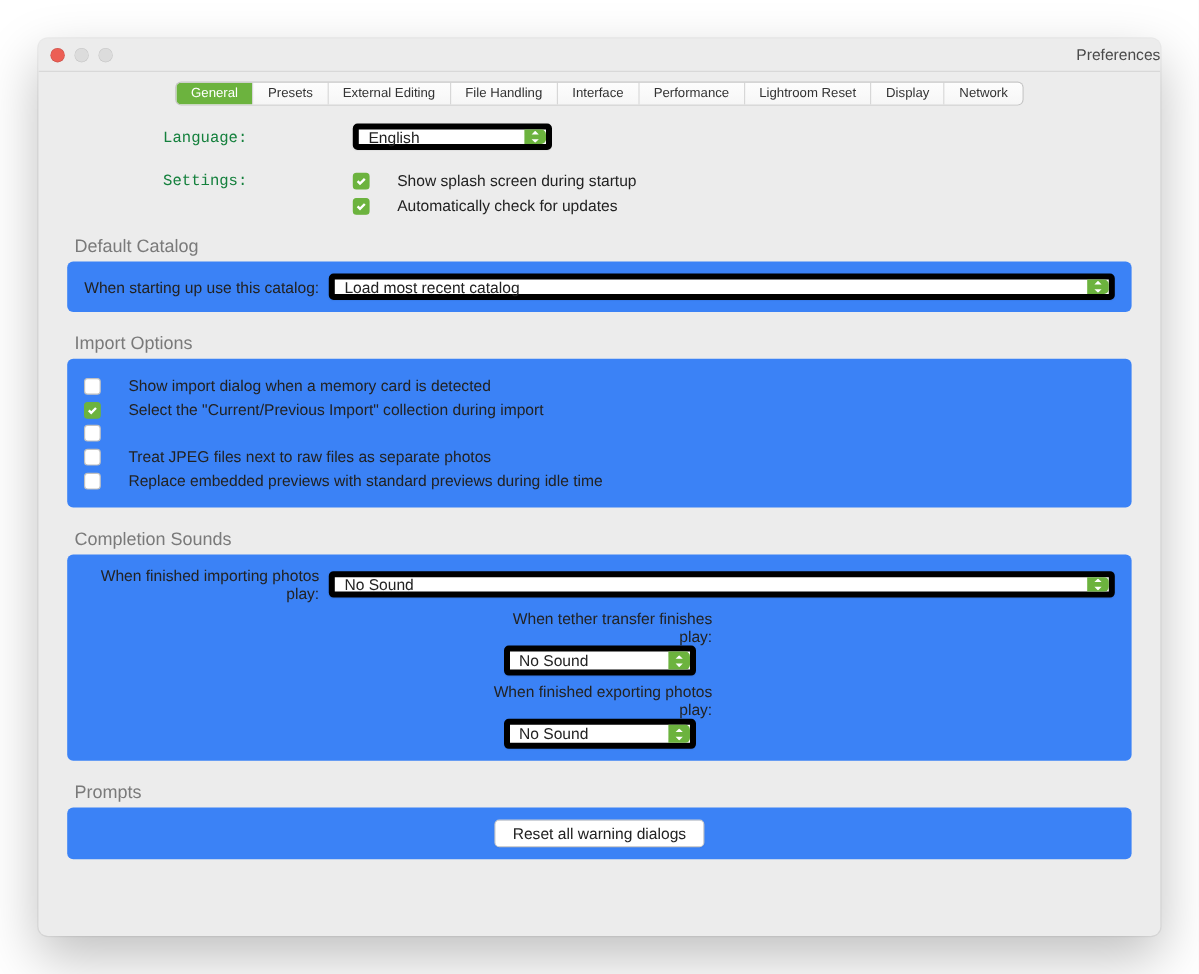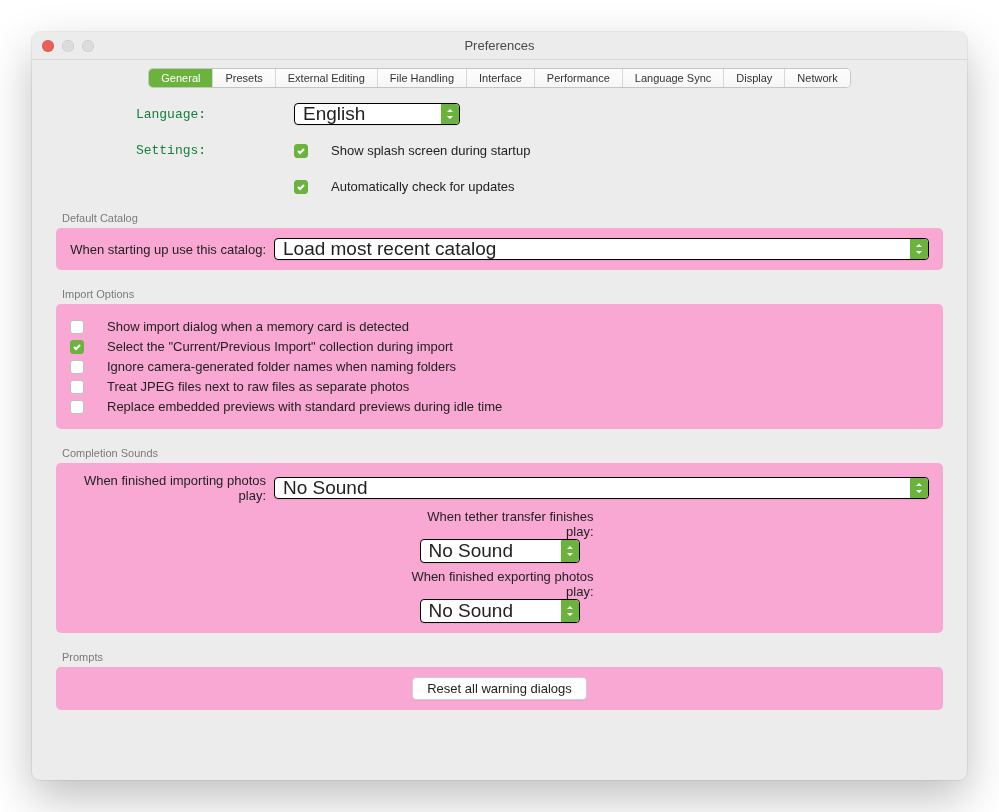"Preferences" .title { text-align: center -> right }
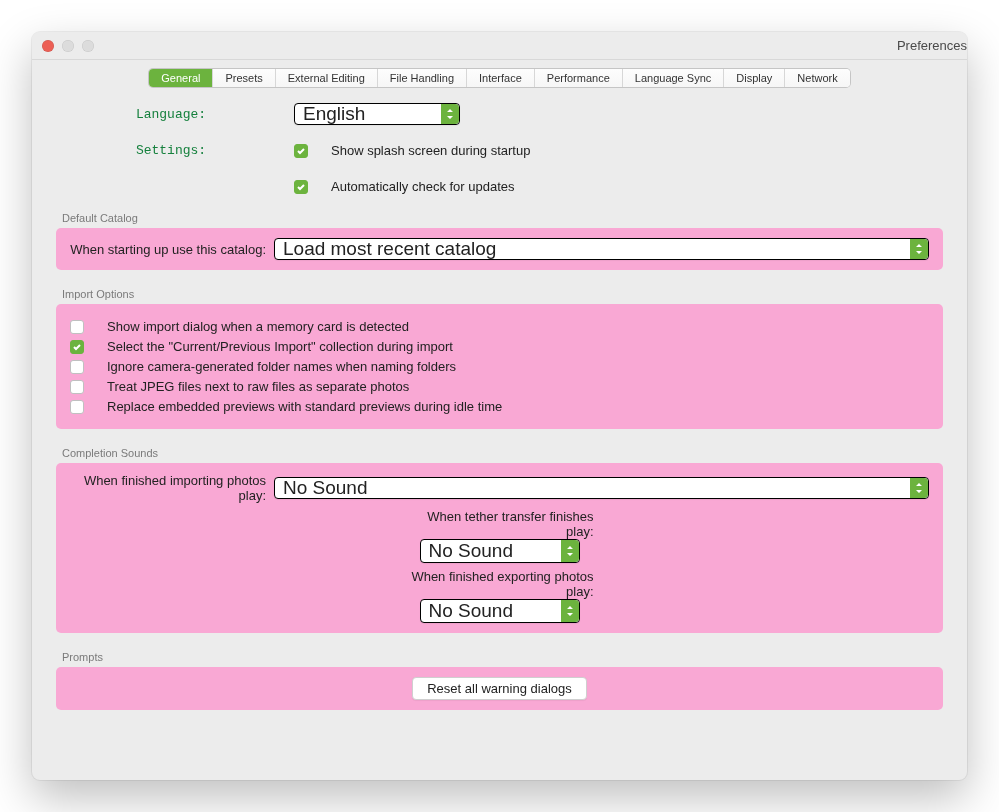"Language Sync" div.seg-item { text: Language Sync -> Lightroom Reset }
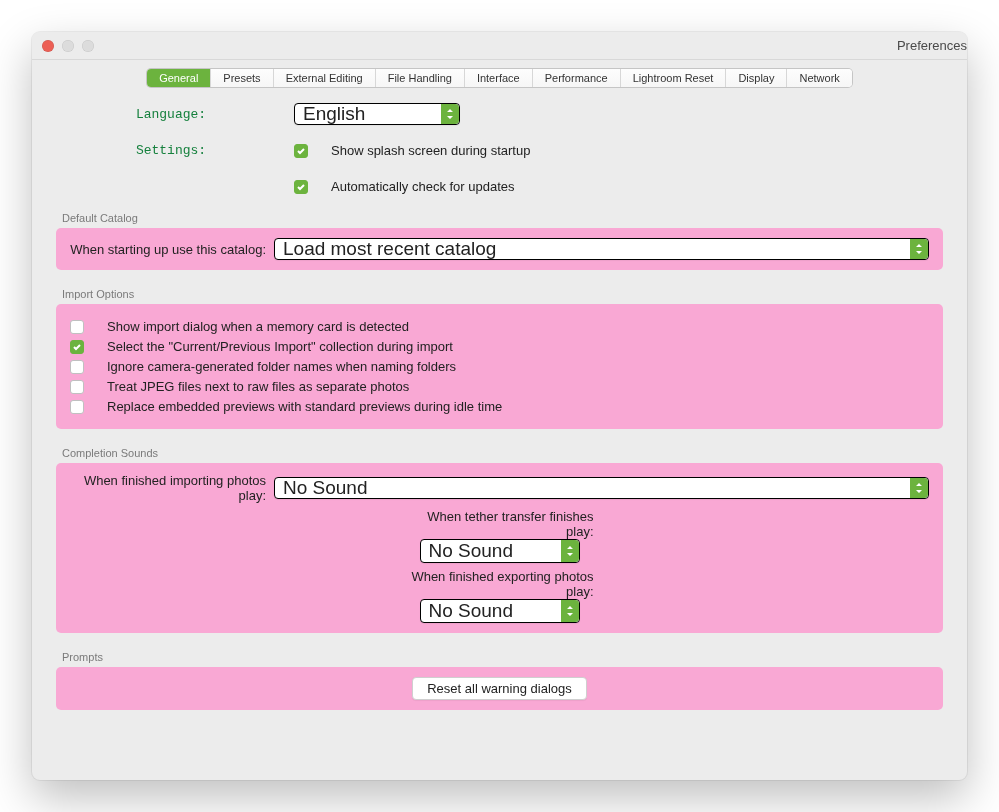"English" .select { border: 1px solid #000000 -> 5px solid #000000; font-size: 19px -> 13px }
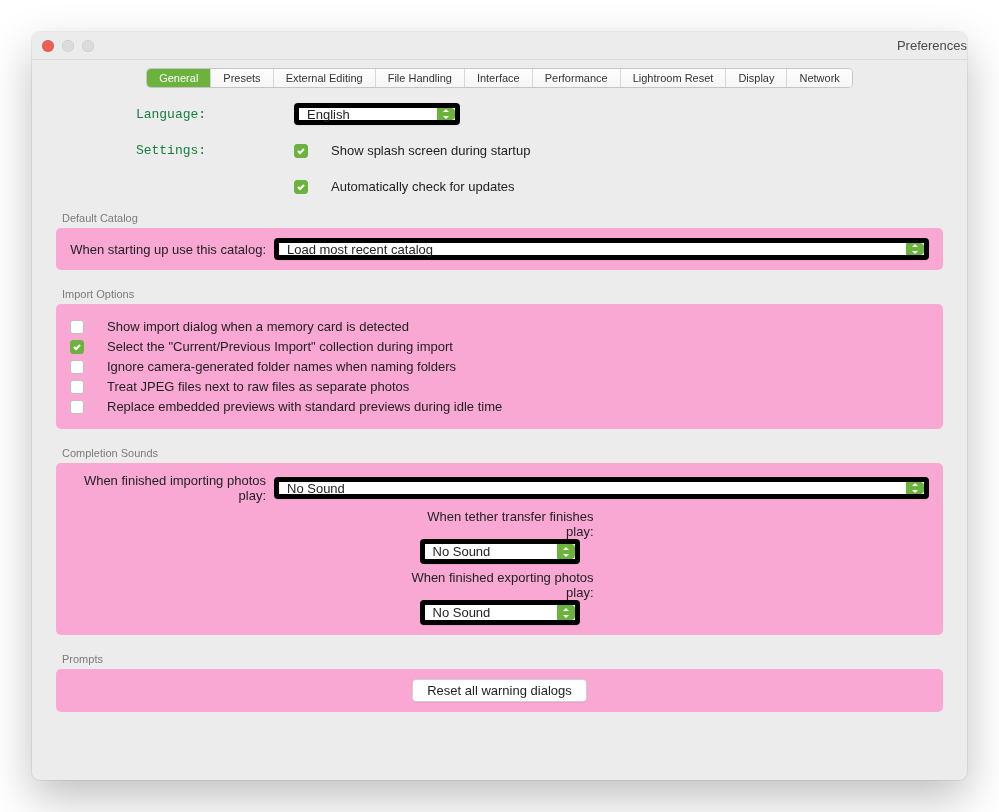"Automatically check for updates" div.row { margin-top: 21px -> 6px }
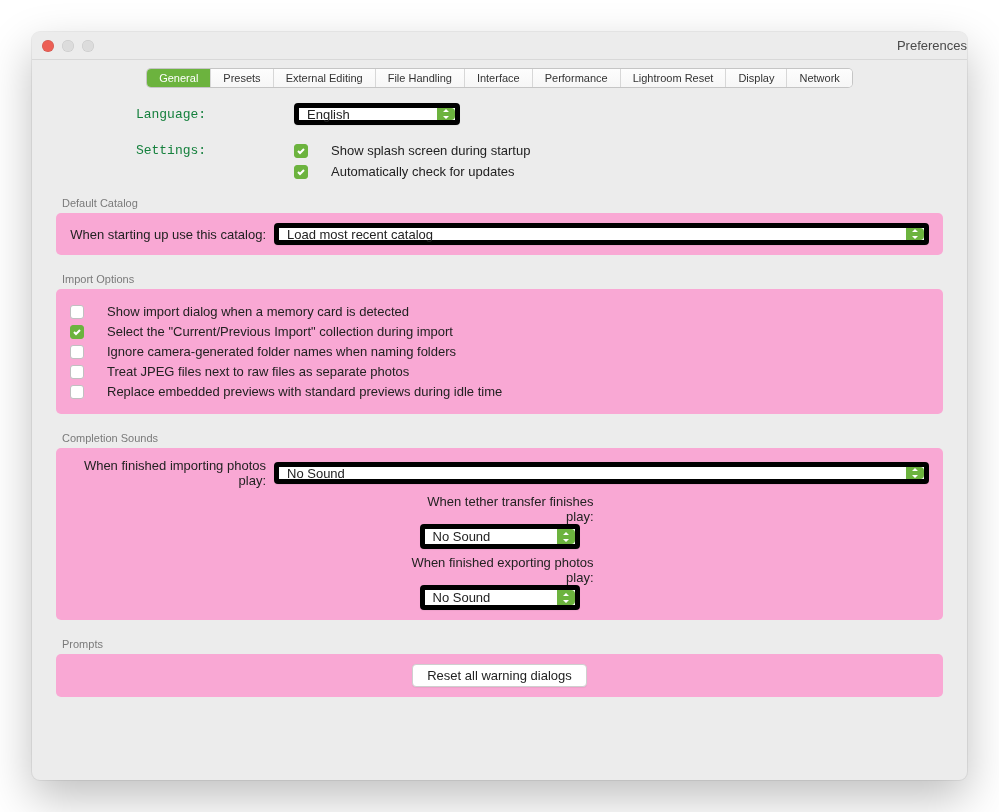"Default Catalog" .section-title { font-size: 11px -> 15px }
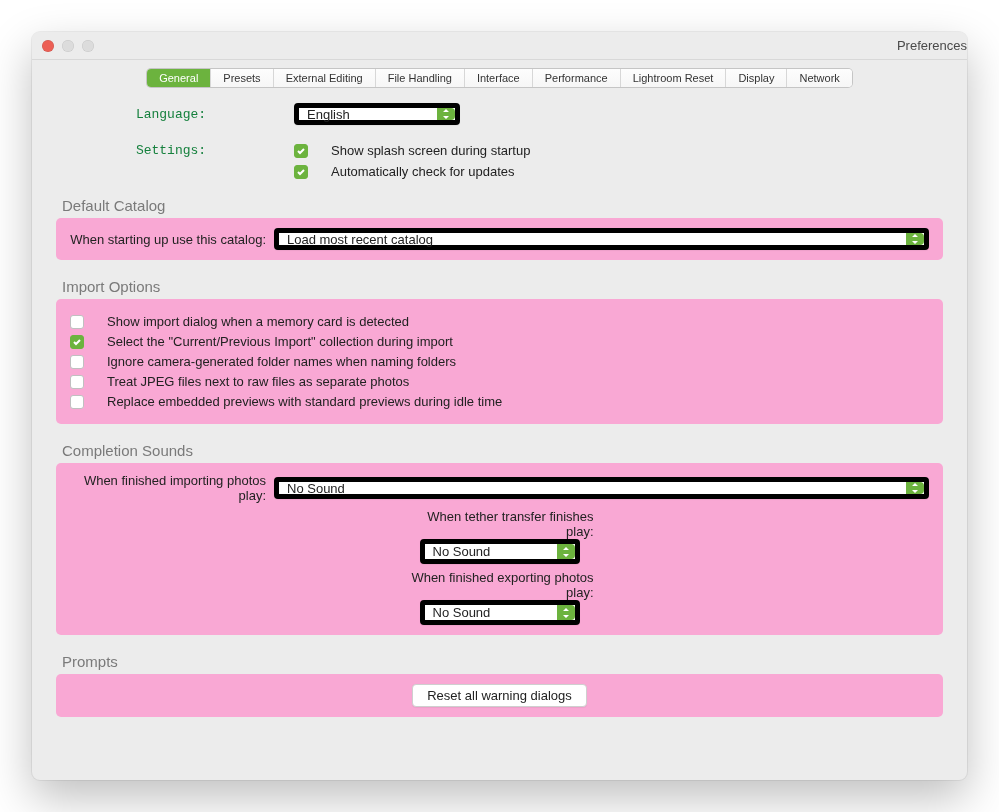"When starting up use this" .panel { background: #f9a8d4 -> #3b82f6 }
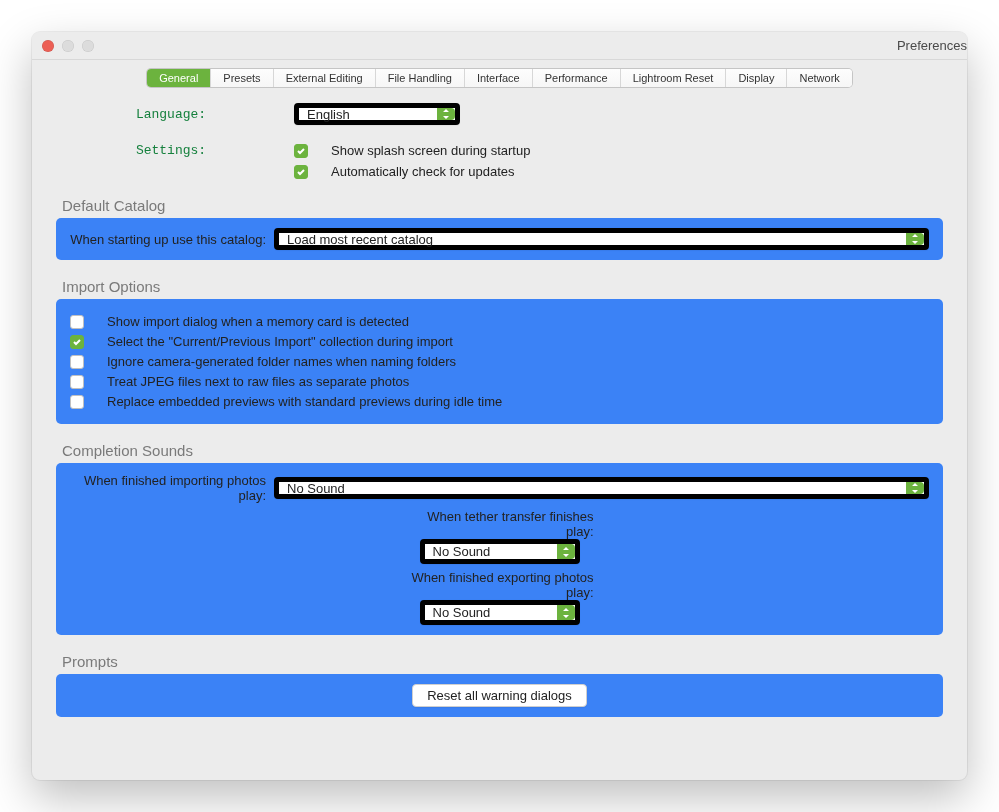"Ignore camera-generated folder names" span { html: <span>Ignore camera-generated folder names when naming folders</span> -> none }
